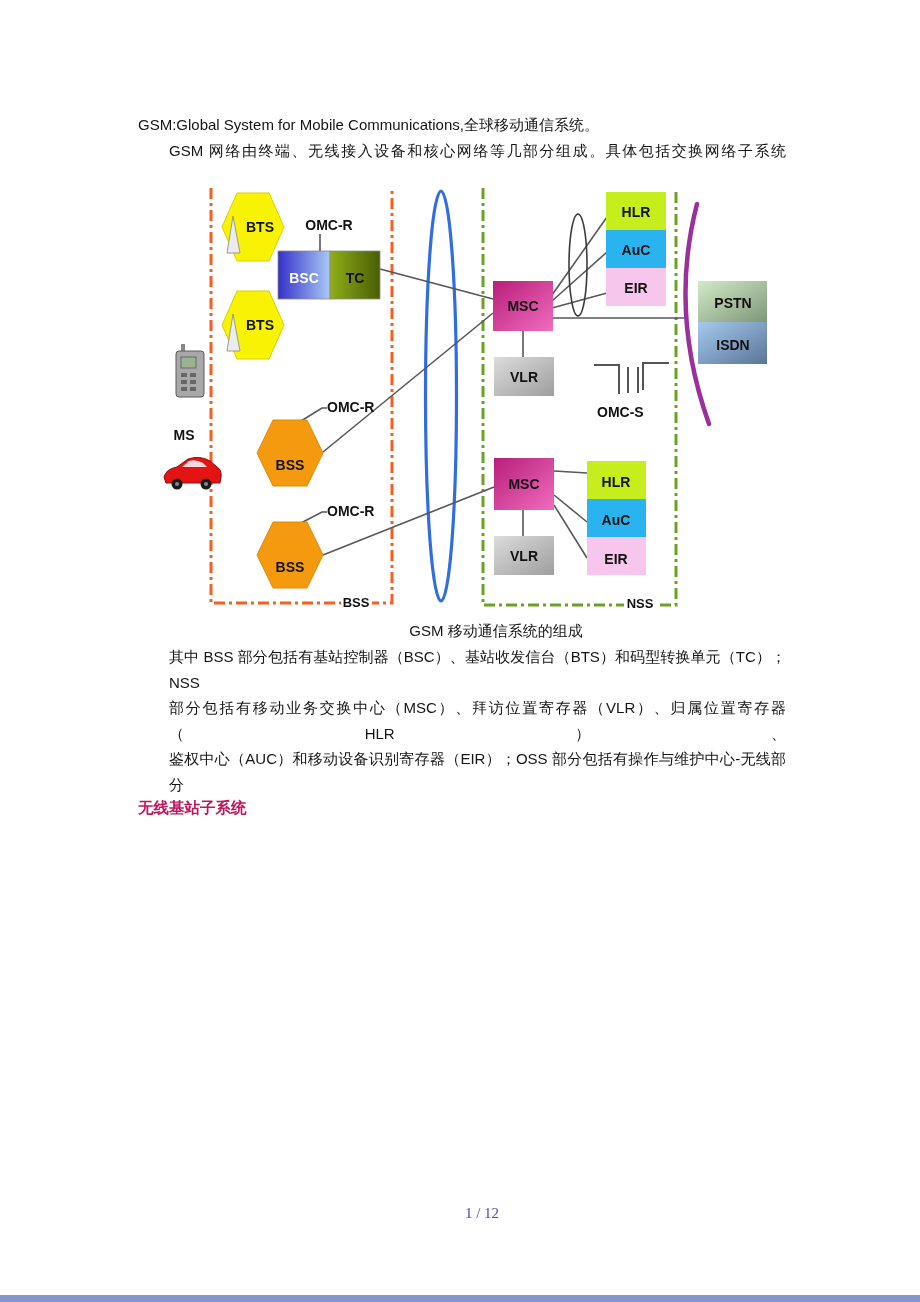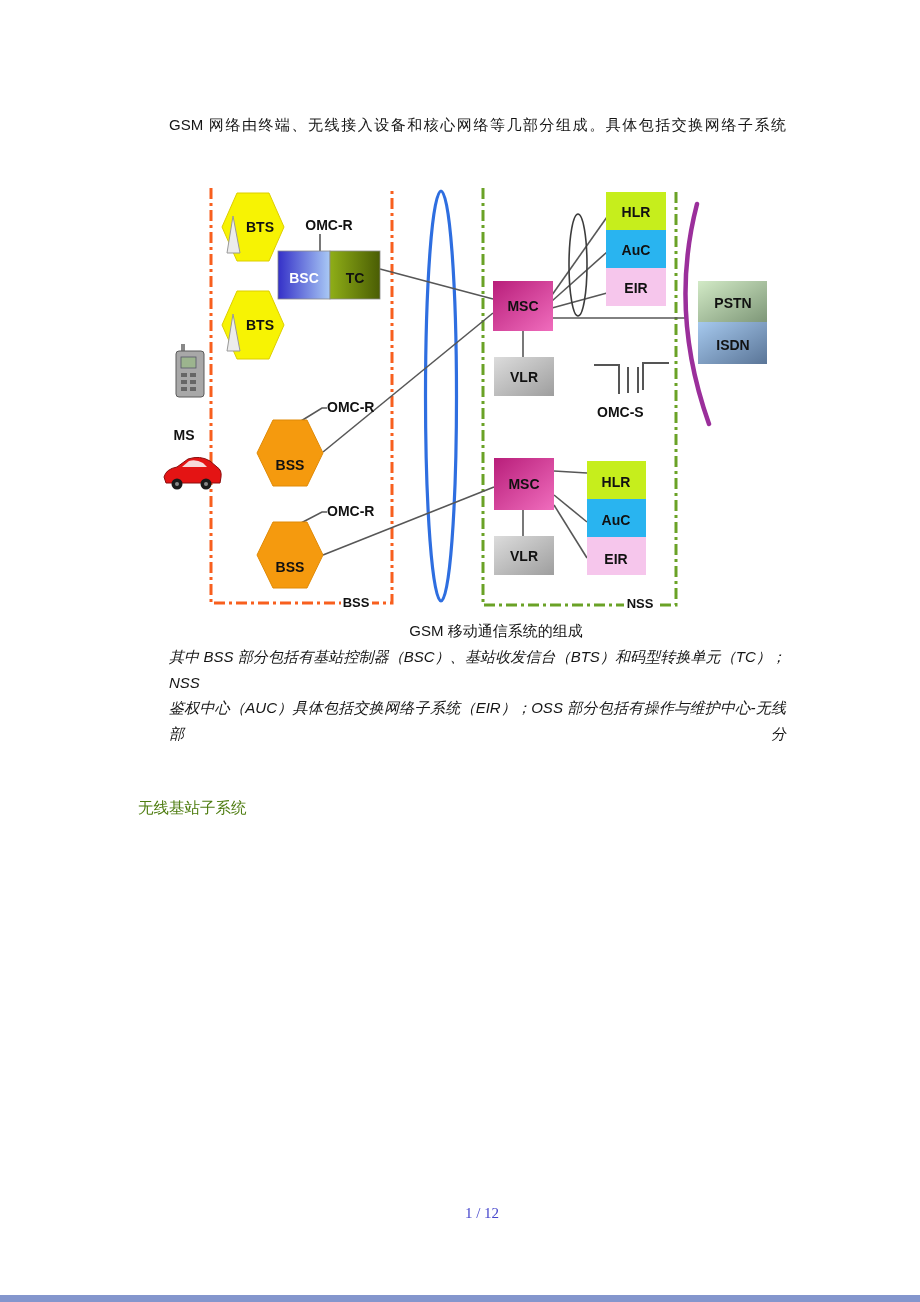"GSM:Global System for Mobile" div.tline { html: none -> <div>GSM:Global System for Mobile Communications,全球移动通信系统。</div> }
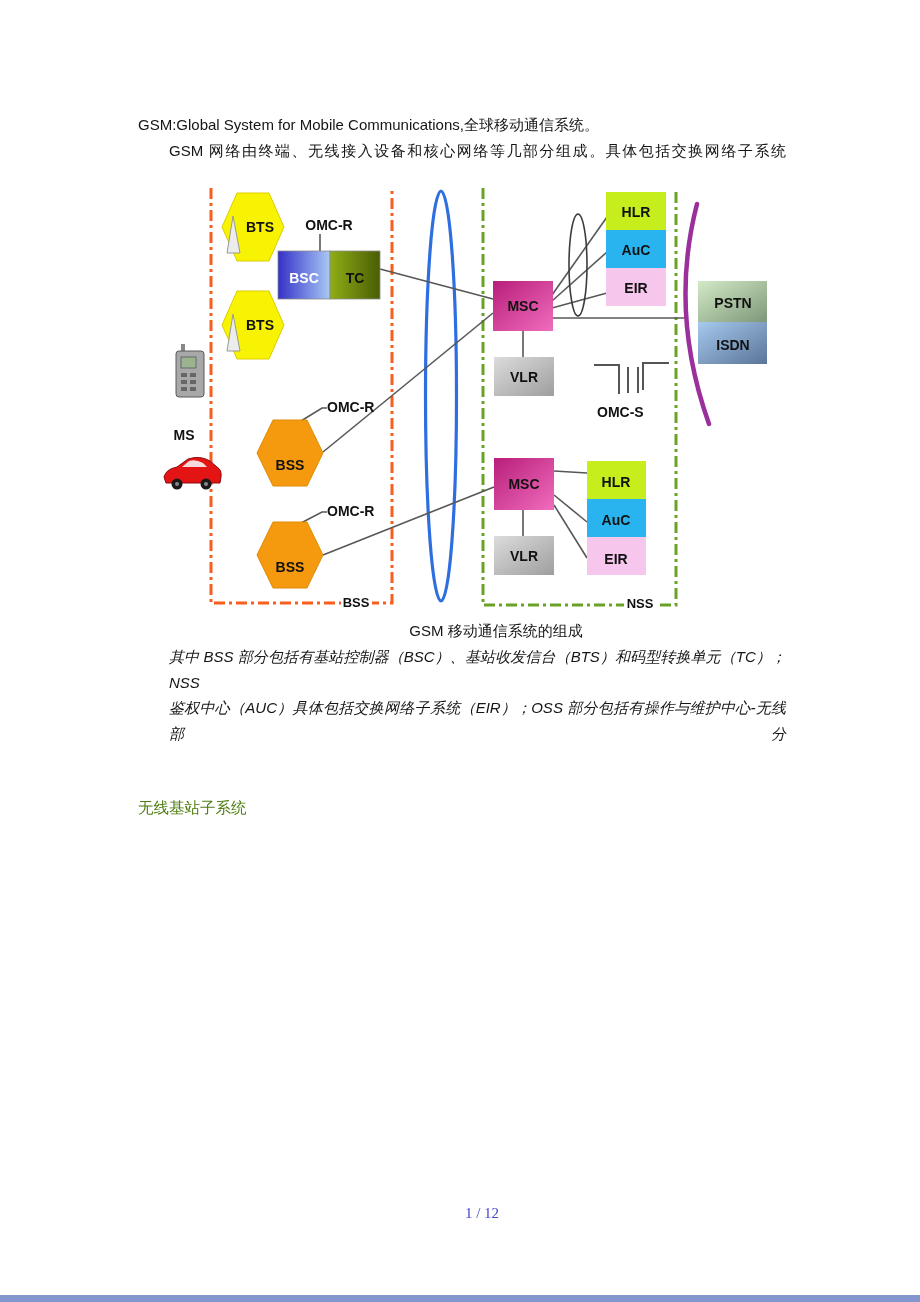"其中 BSS" div.textblock { font-style: italic -> none }
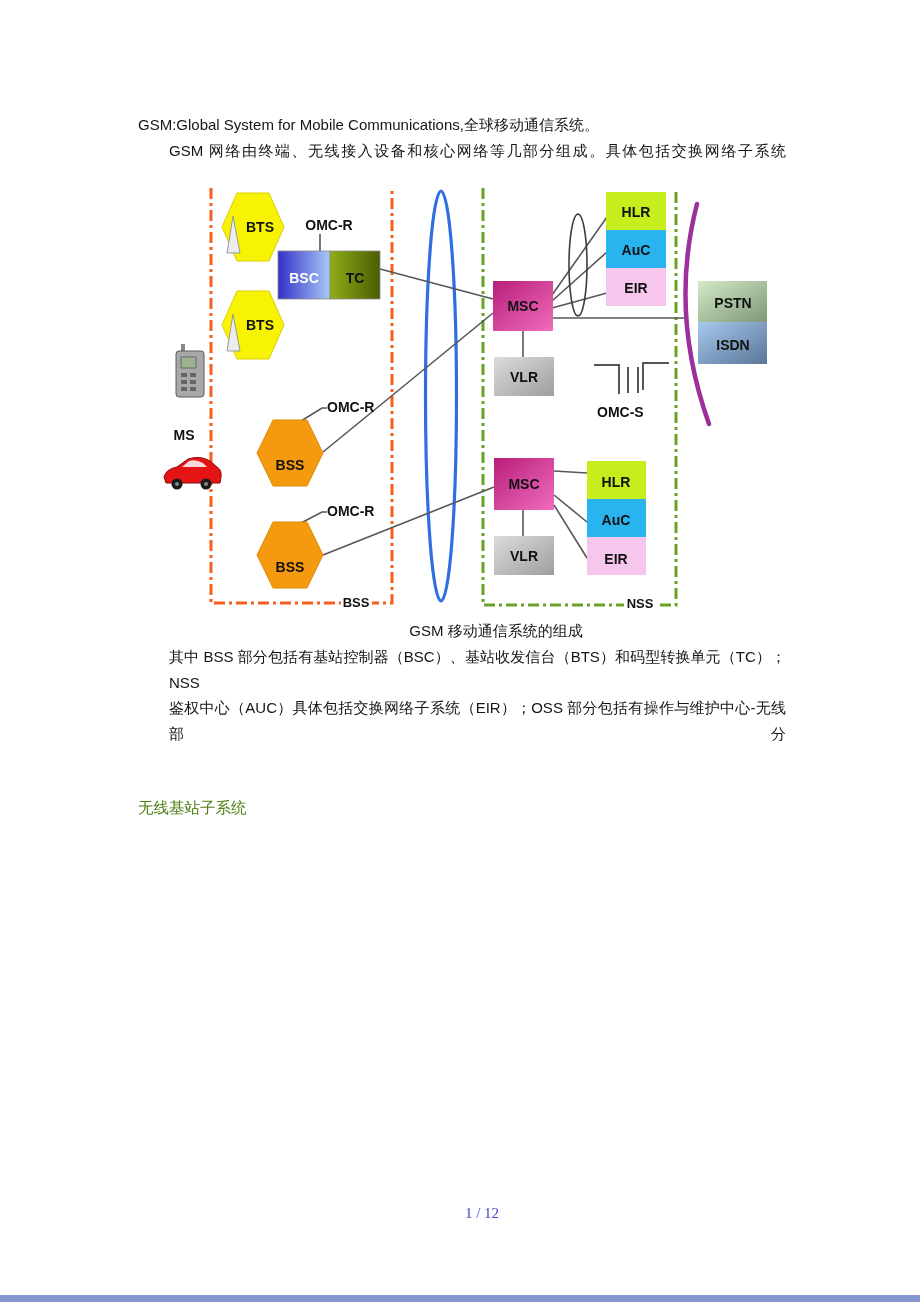"部分包括有移动业务交换中心（MSC）、拜访位置寄存器（VLR）、归属位置寄存器（" div.tline { html: none -> <div>部分包括有移动业务交换中心（MSC）、拜访位置寄存器（VLR）、归属位置寄存器（HLR）、</div> }
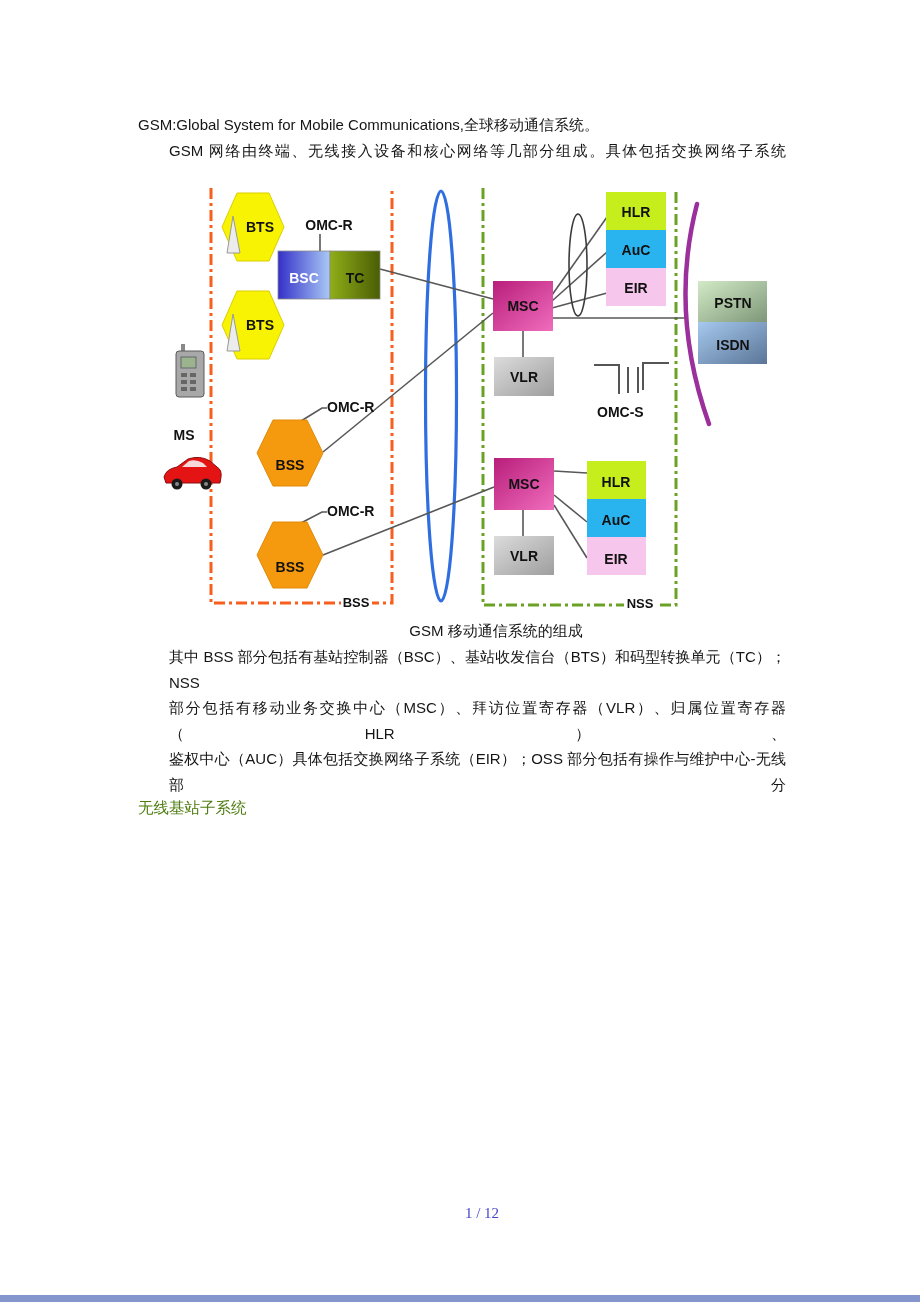"鉴权中心（AUC）具体包括交换网络子系统（EIR）；OSS" div.tline { text: 具体包括交换网络子系统 -> 和移动设备识别寄存器 }
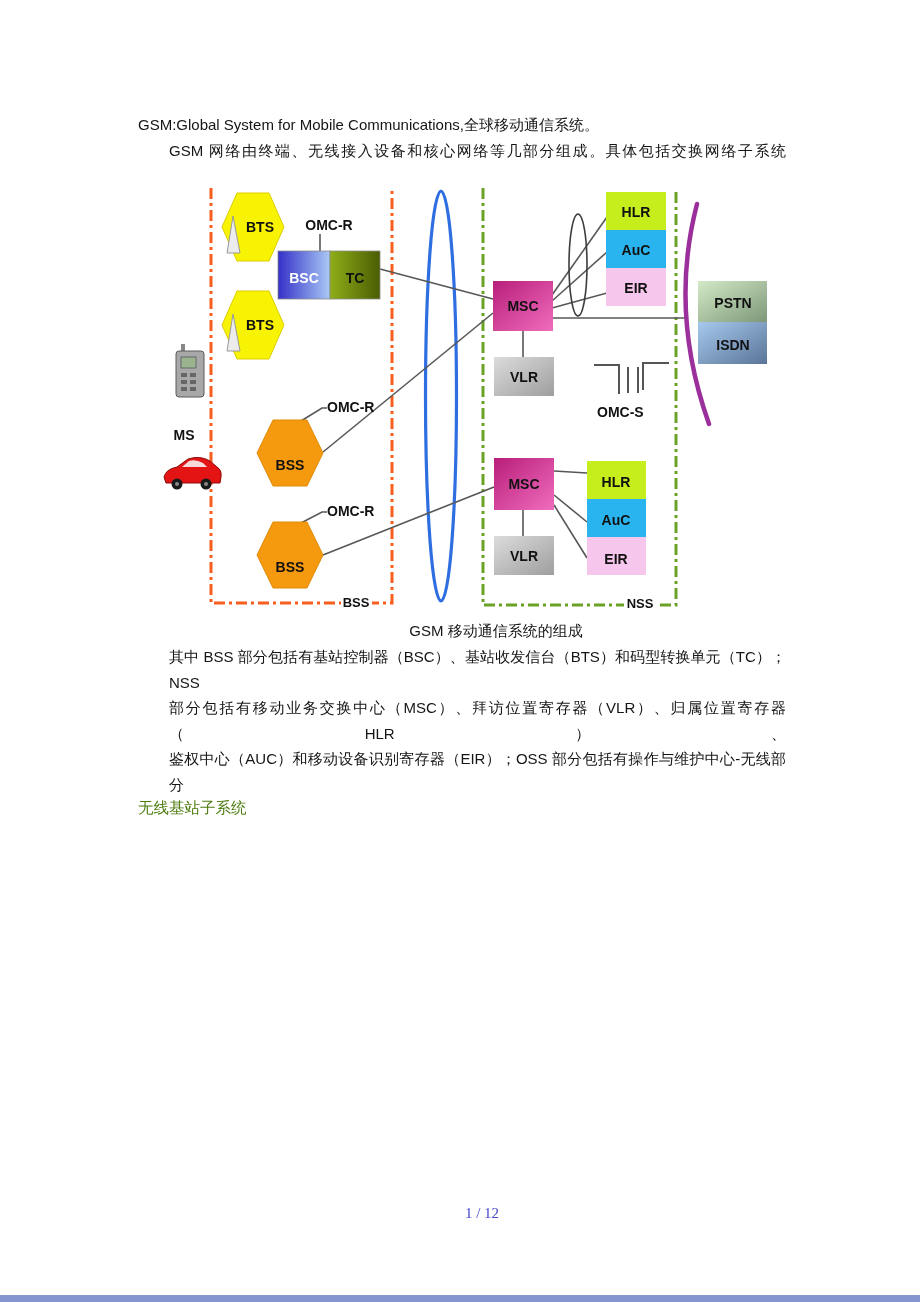"无线基站子系统" .heading { color: #4d7c0f -> #be185d; font-weight: 400 -> 700 }
